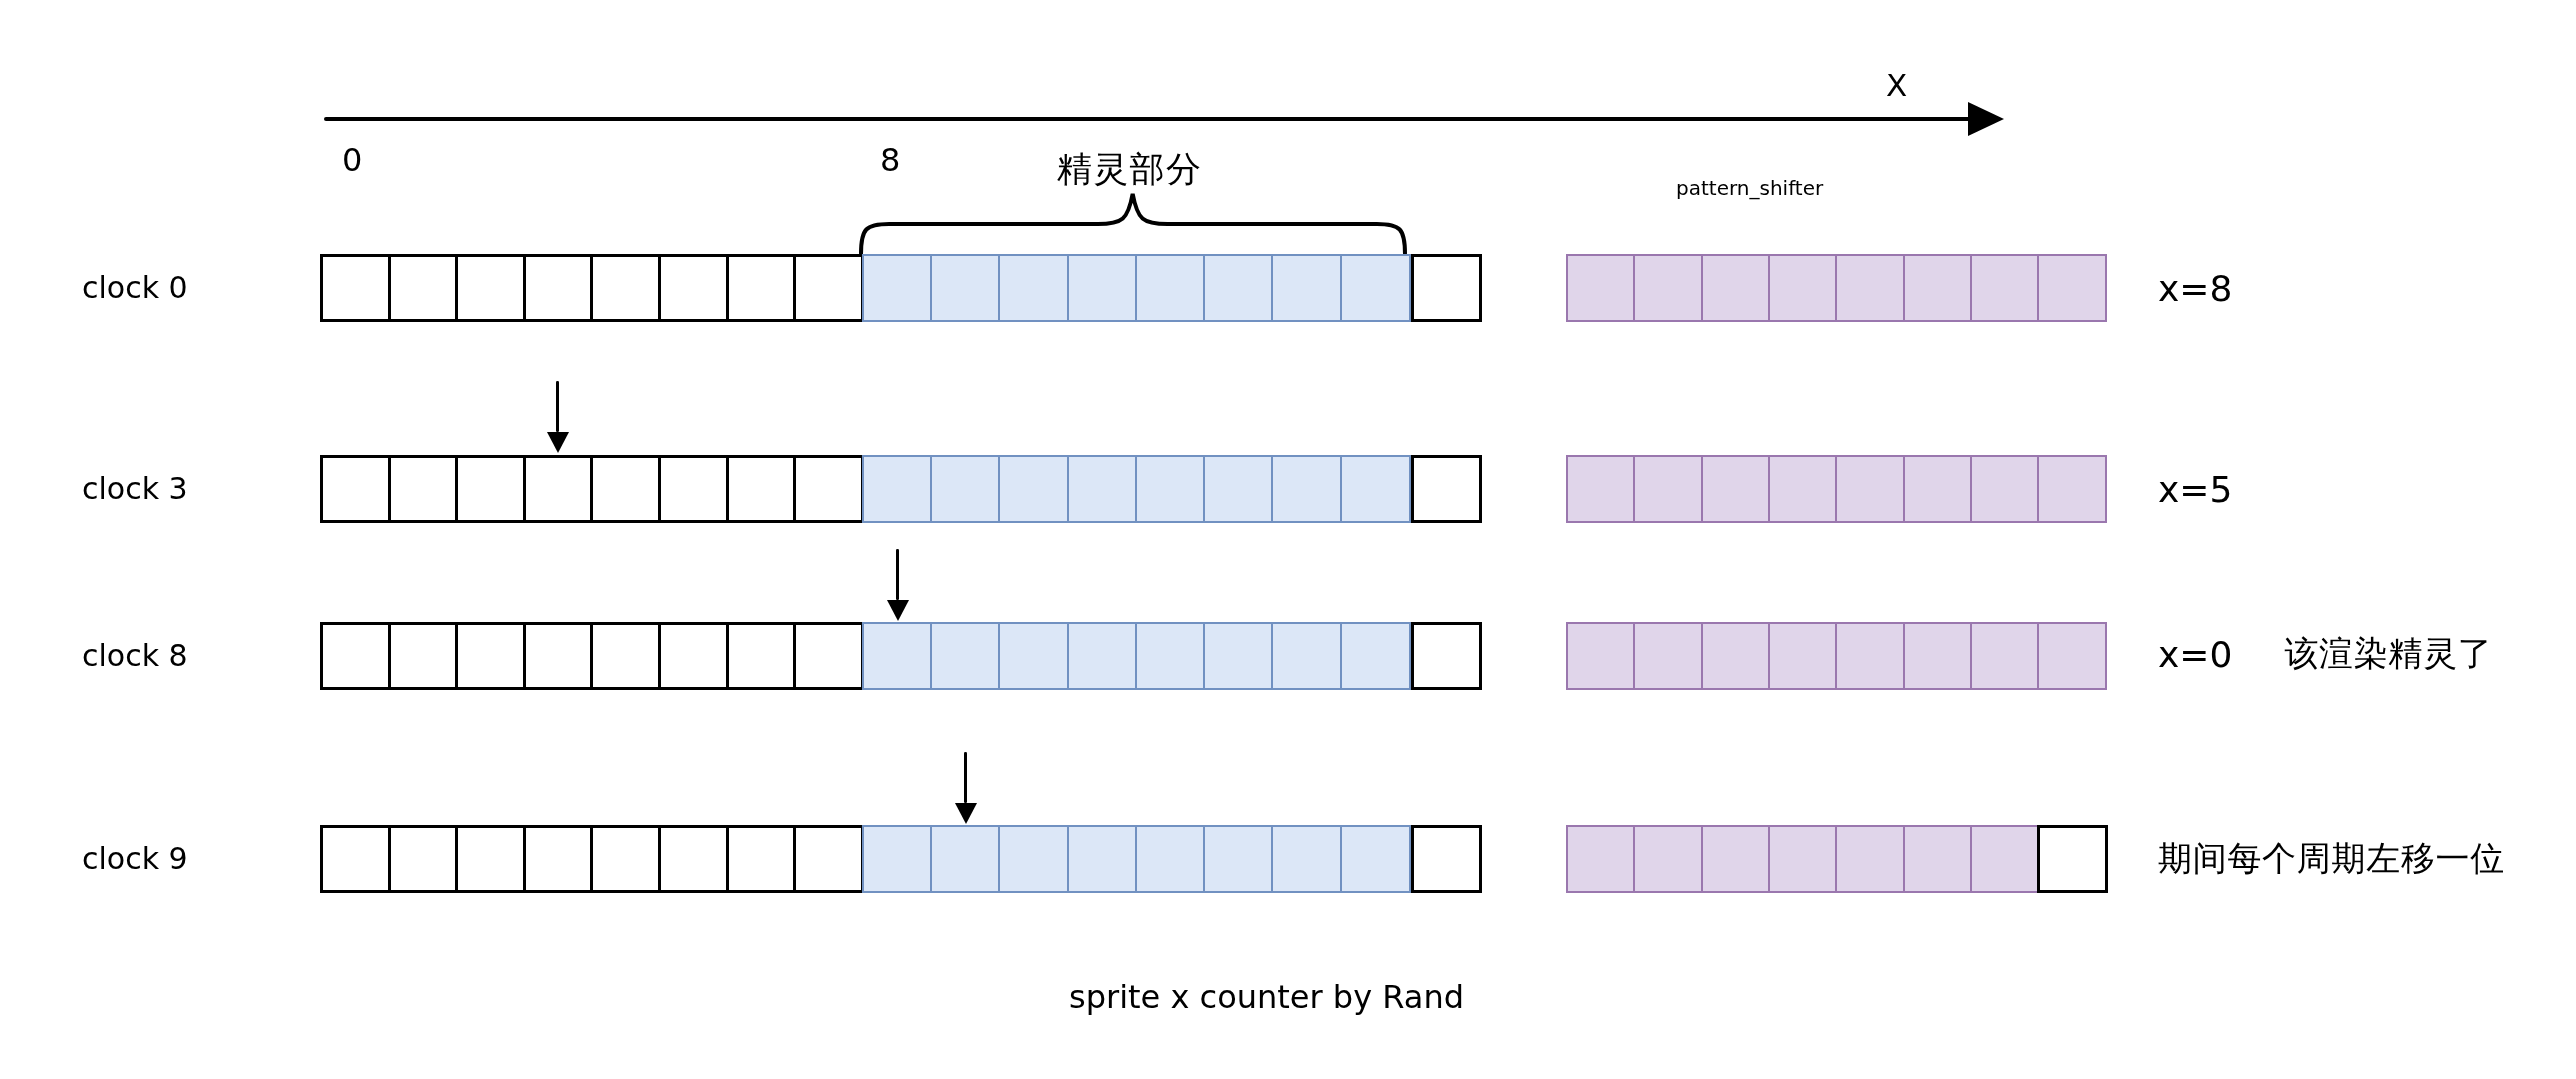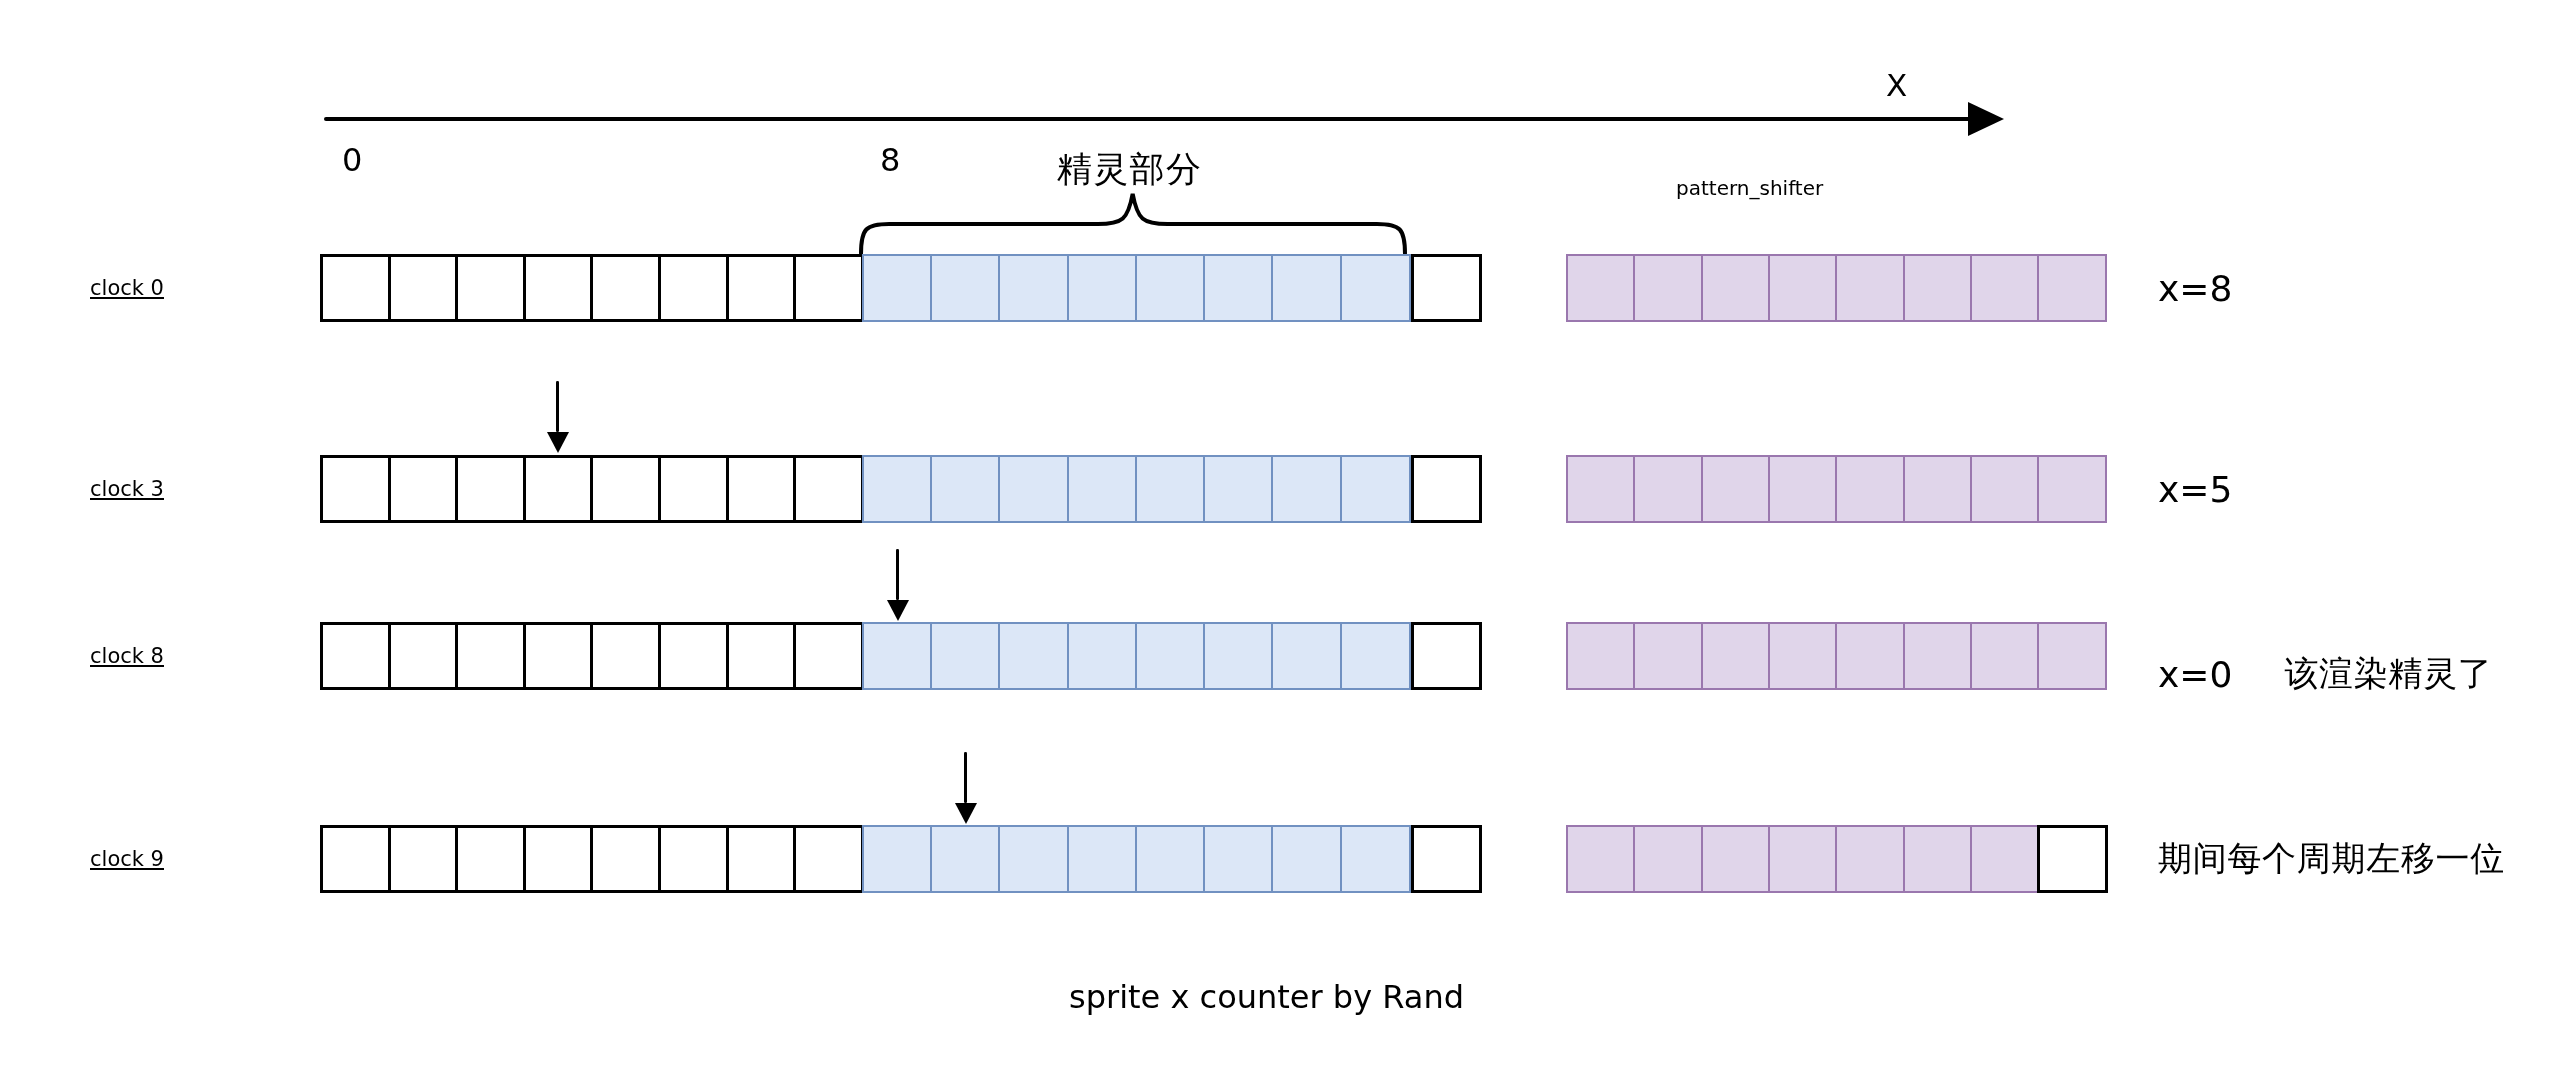"clock 0" .clock-label { font-size: 21px -> 30px; left: 90px -> 82px; text-decoration: underline -> none }
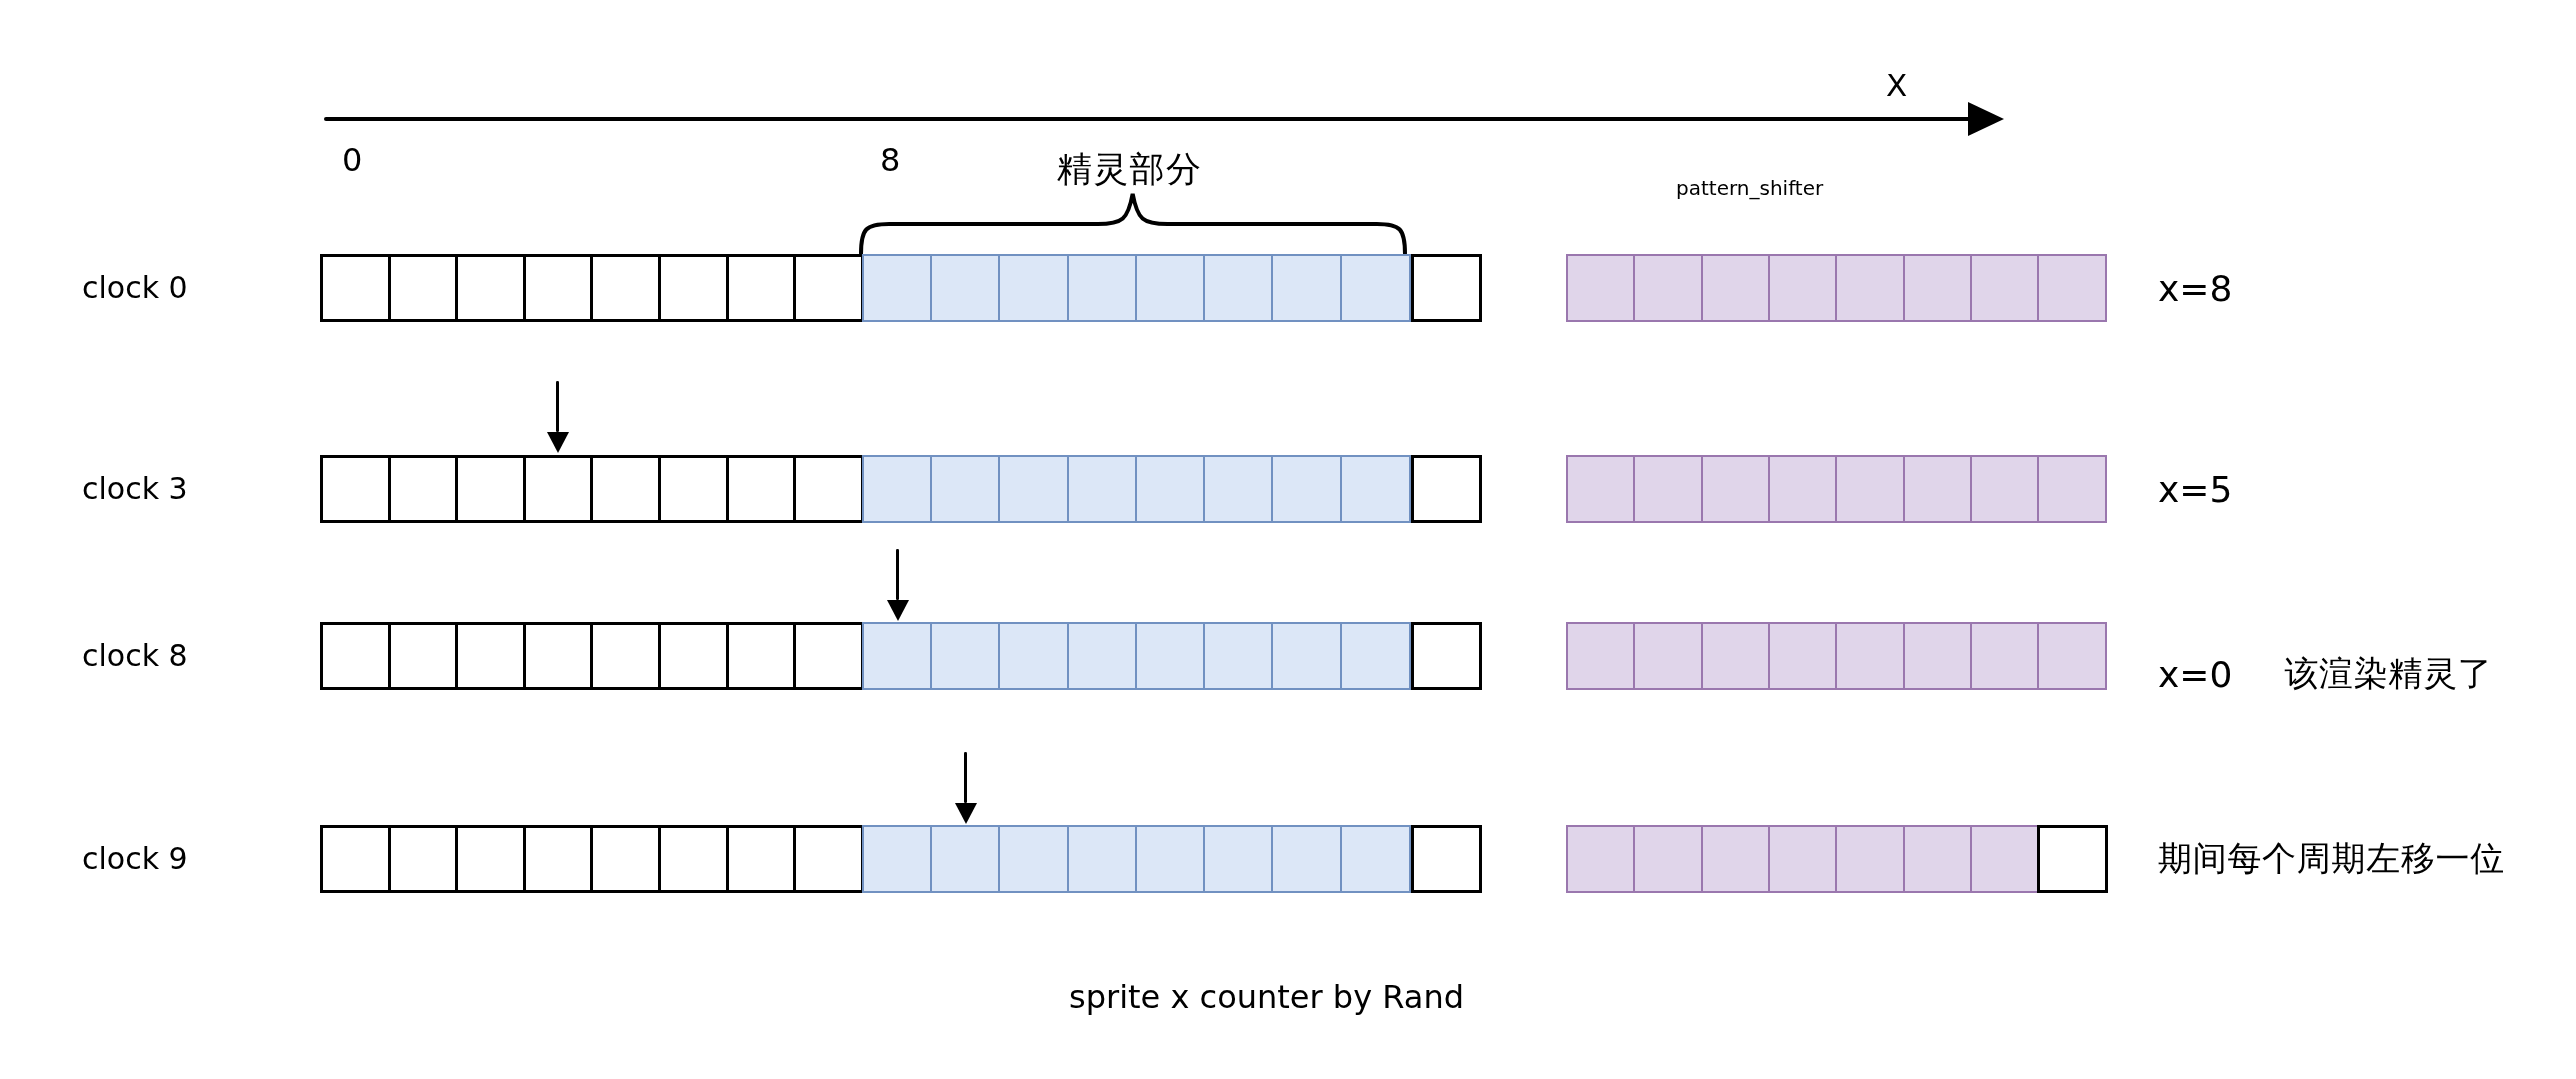"x=0" div.row-ann { top: 640px -> 620px }
